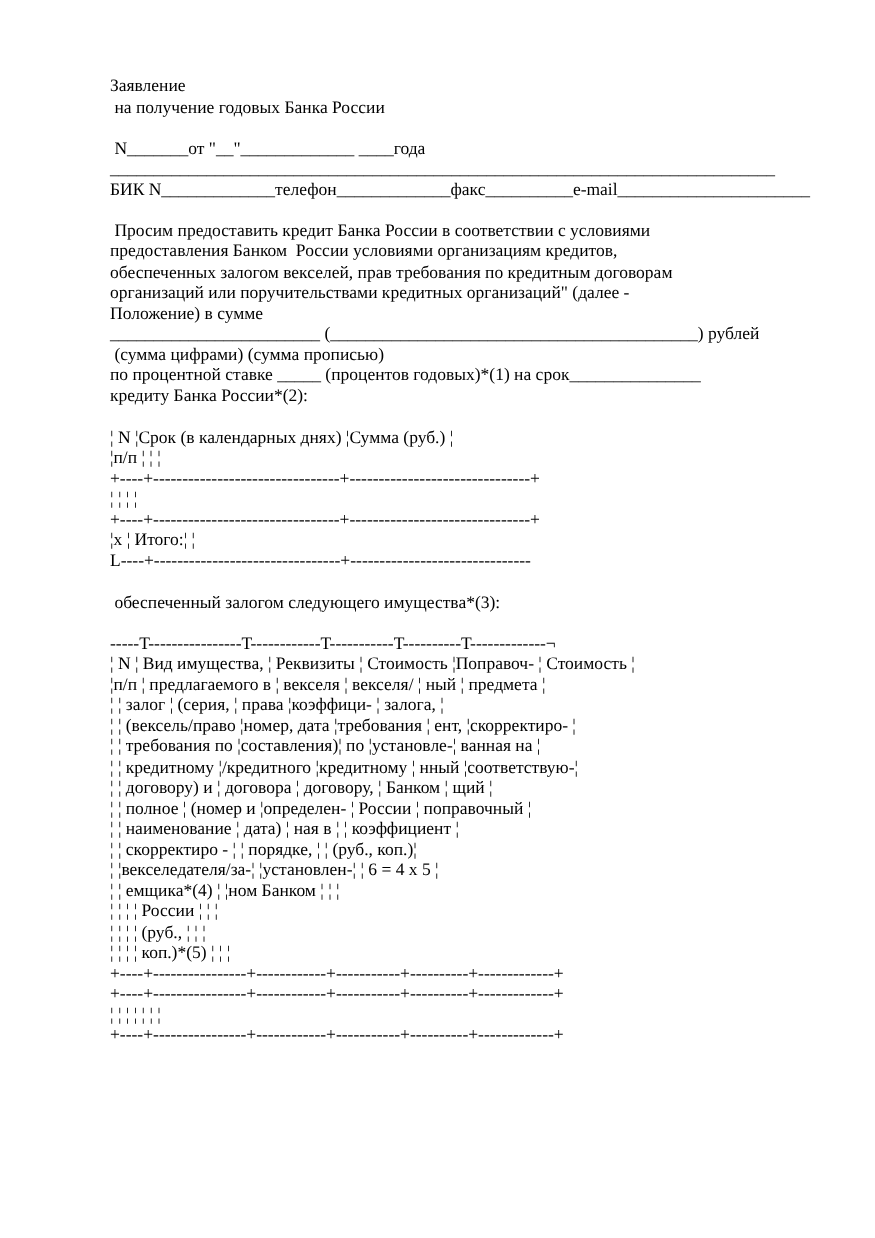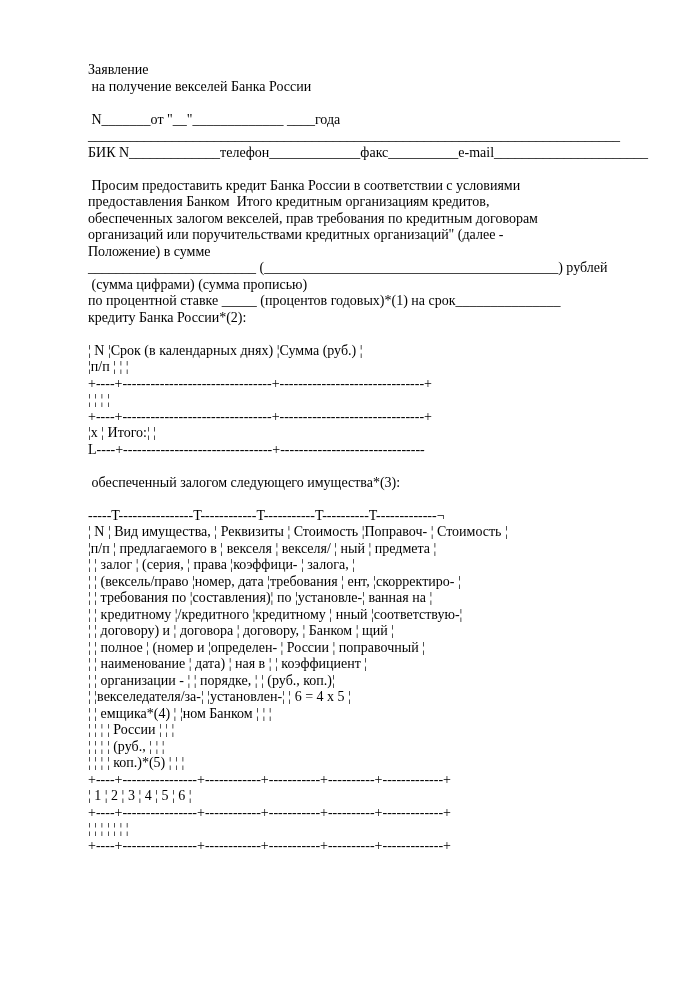"на получение векселей Банка России" div.ln { text: векселей -> годовых }
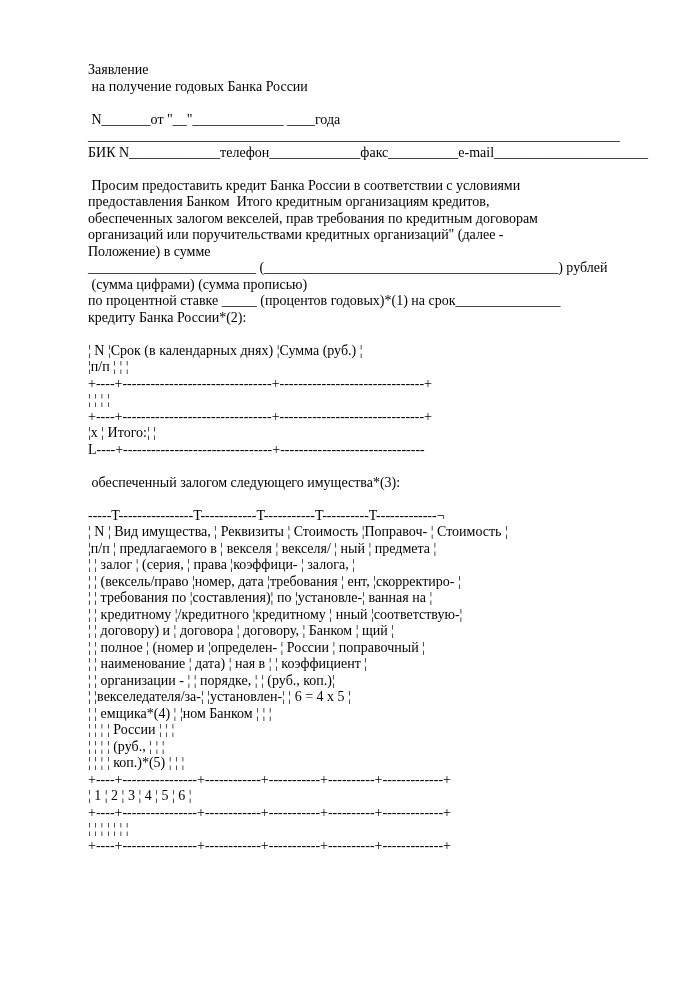"предоставления Банком Итого кредитным" div.ln { text: Итого кредитным -> России условиями }
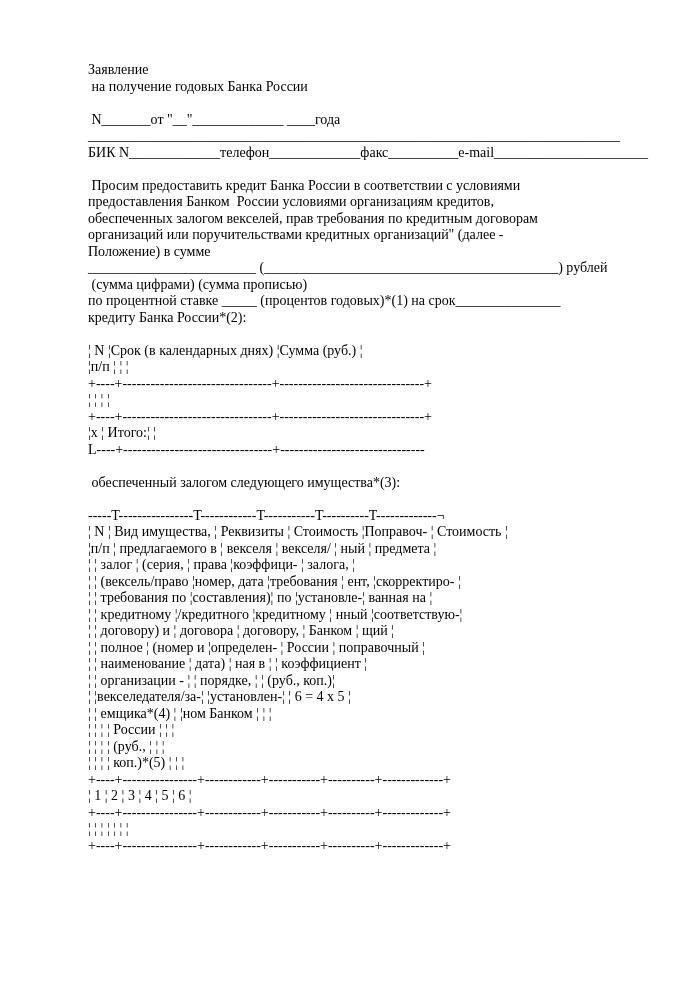"¦ ¦ организации - ¦" div.ln { text: организации -> скорректиро }
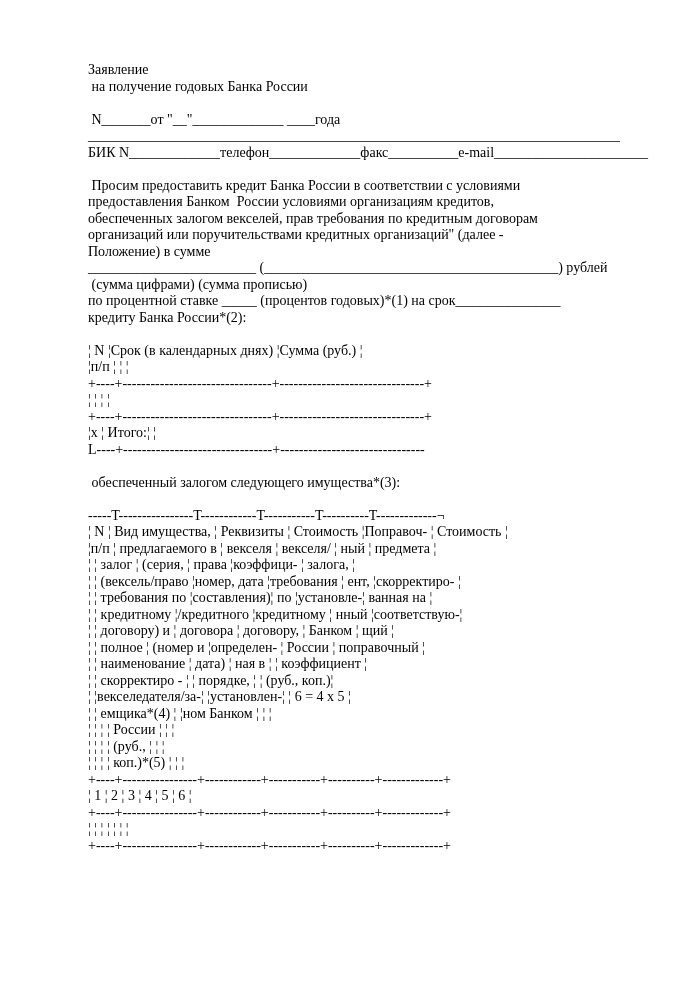"¦ 1 ¦ 2 ¦" div.ln { html: <div>¦ 1 ¦ 2 ¦ 3 ¦ 4 ¦ 5 ¦ 6 ¦</div> -> none }
